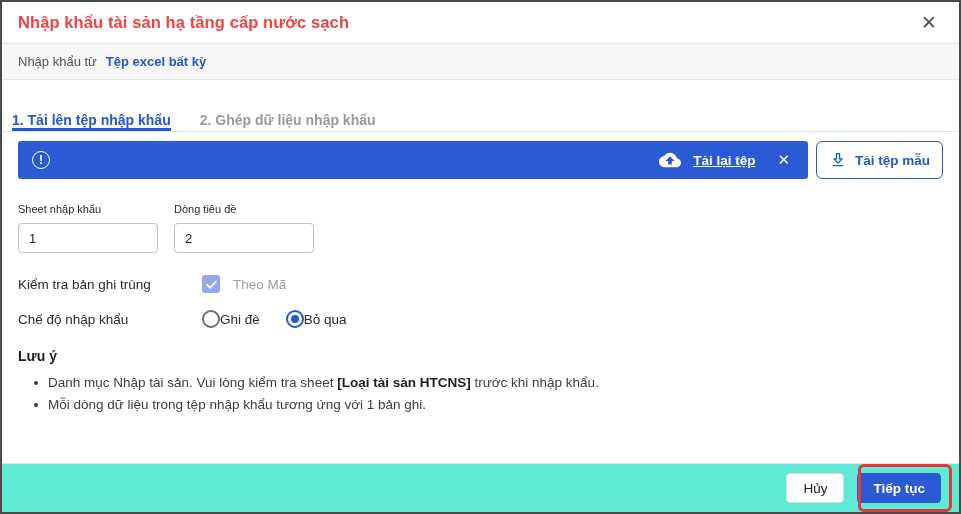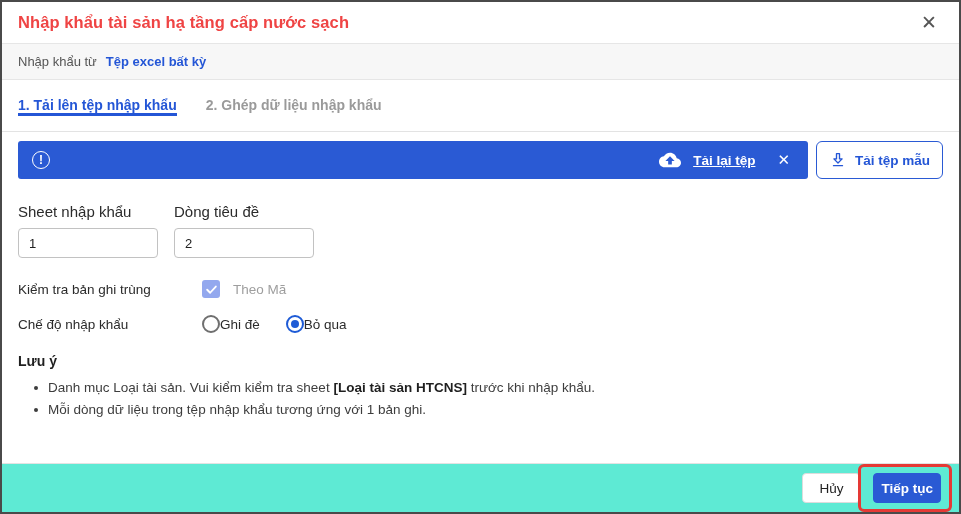"1. Tải lên tệp nhập" .tabs { align-items: center -> flex-end; padding: 0 16px -> 0 10px }
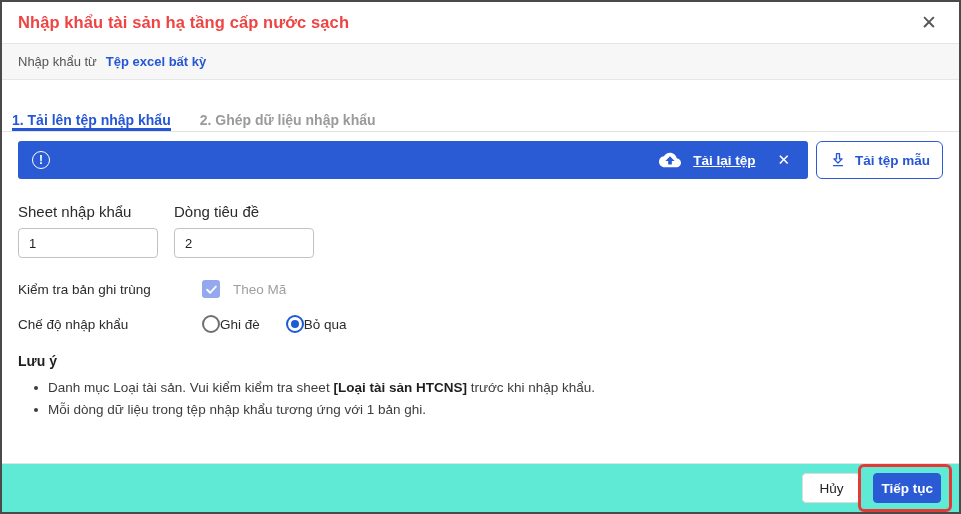"Sheet nhập khẩu" .field label { font-size: 15px -> 11px }
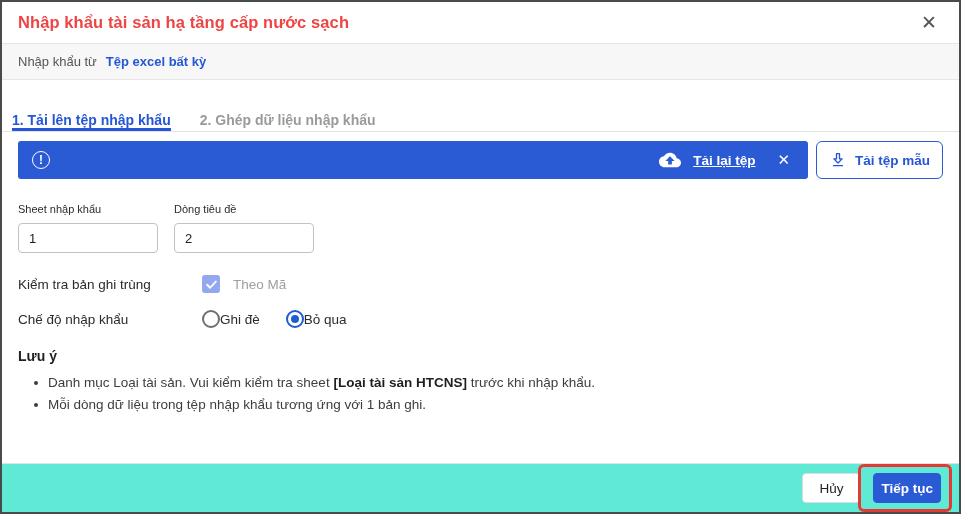"Danh mục Loại tài sản." span { text: Loại tài sản. Vui kiểm -> Nhập tài sản. Vui lòng }
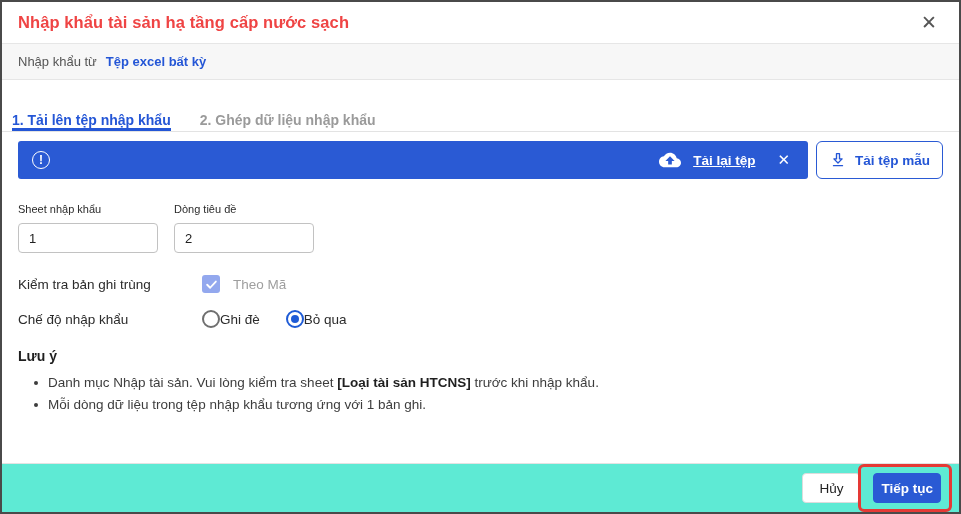"Tiếp tục" .btn-continue { padding: 0 7px -> 0 15px }
